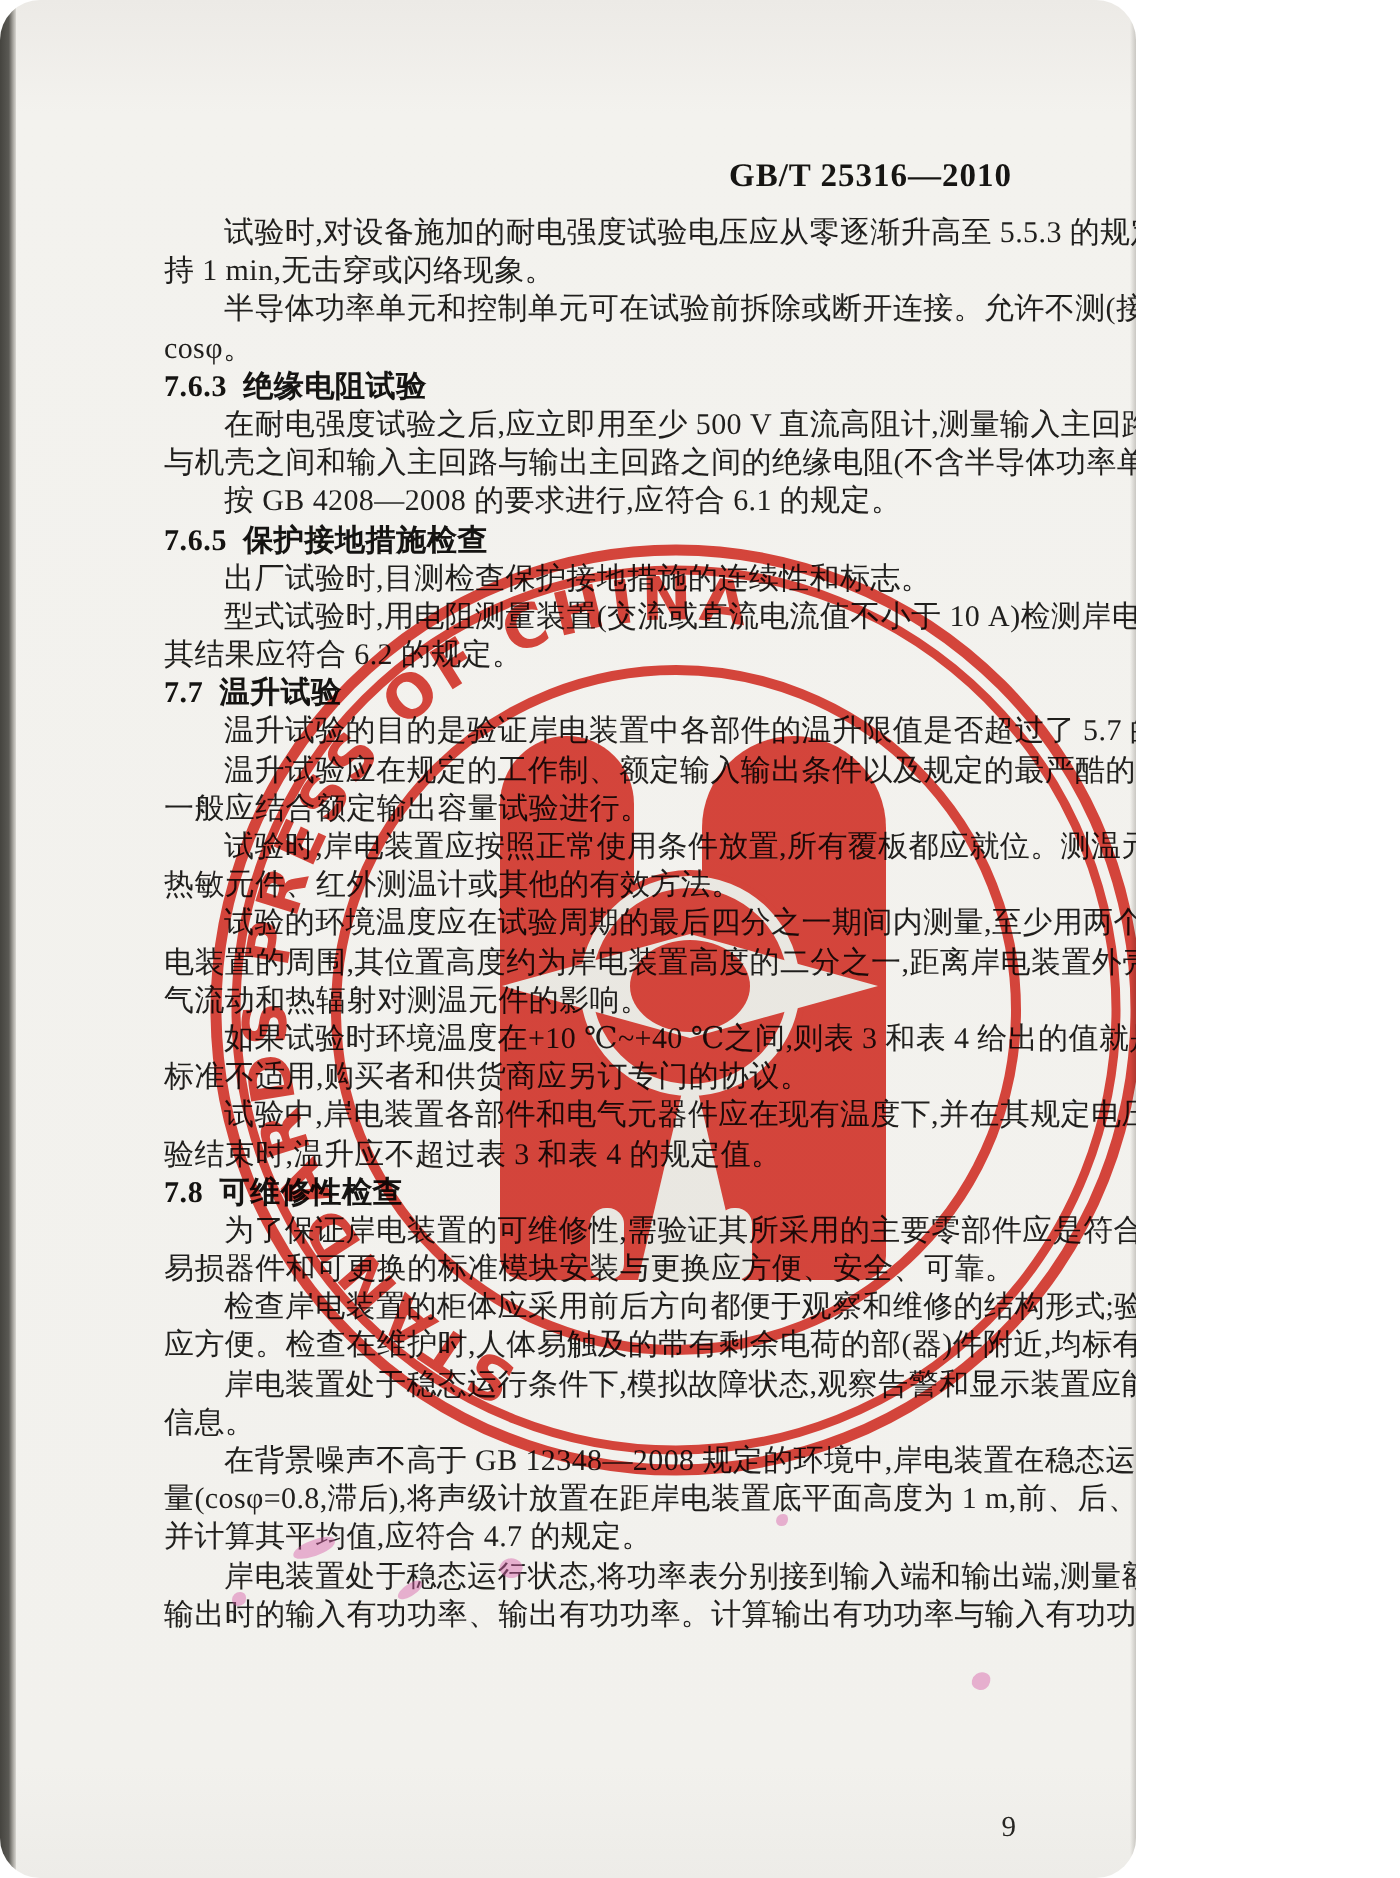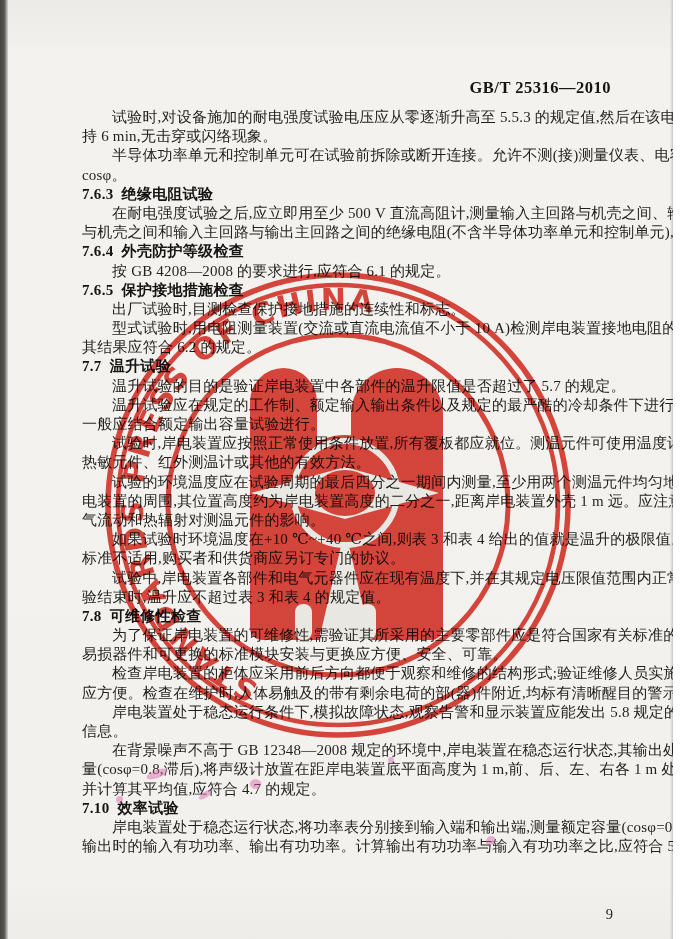"GB/T 25316—2010" #scan { border-radius: none -> 20px; width: 673px -> 568px }
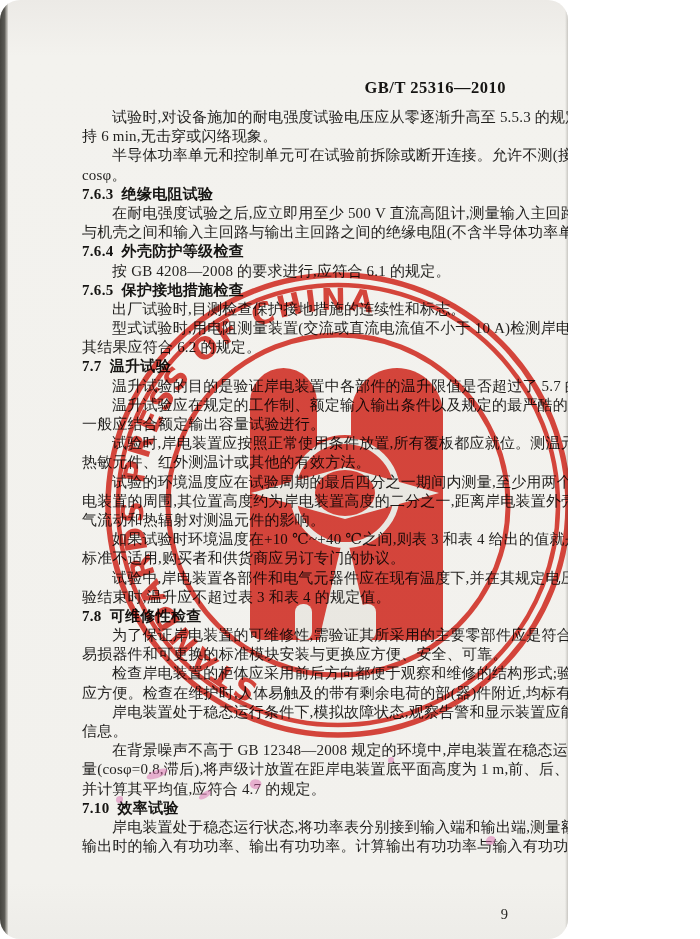"持 6 min,无击穿或闪络现象。" div.line { text: 6 -> 1 }
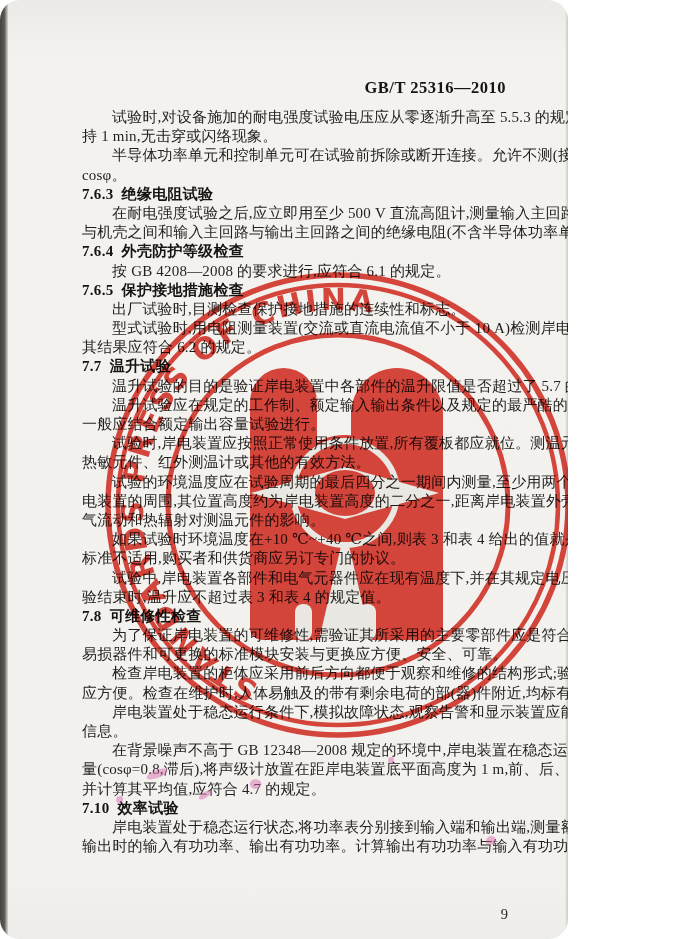"7.6.4 外壳防护等级检查" div.line { html: <div>7.6.4 外壳防护等级检查</div> -> none }
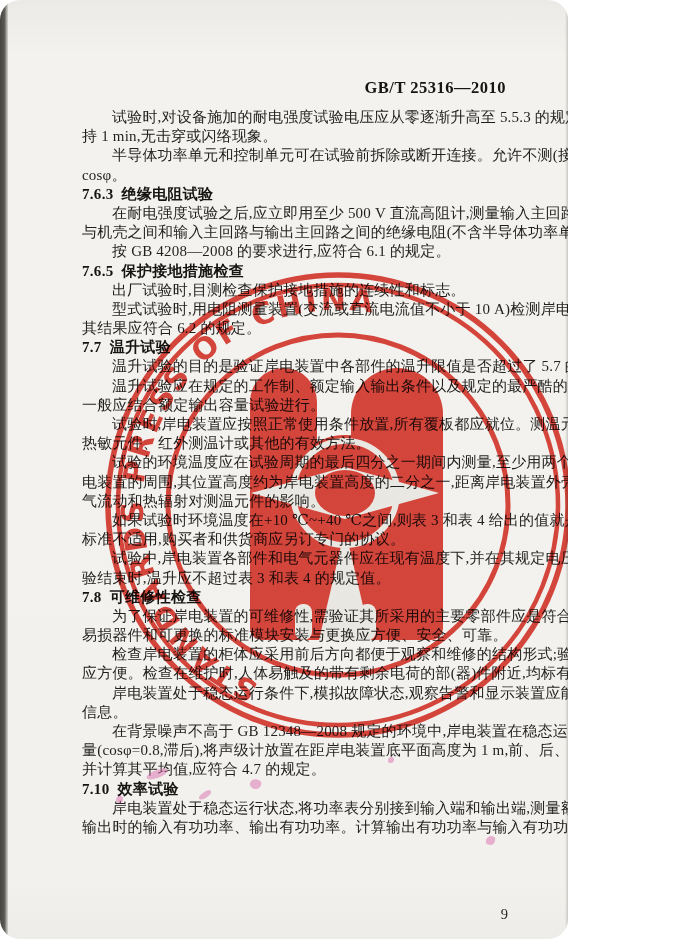"7.10 效率试验" div.line { html: <div>7.10 效率试验</div> -> none }
